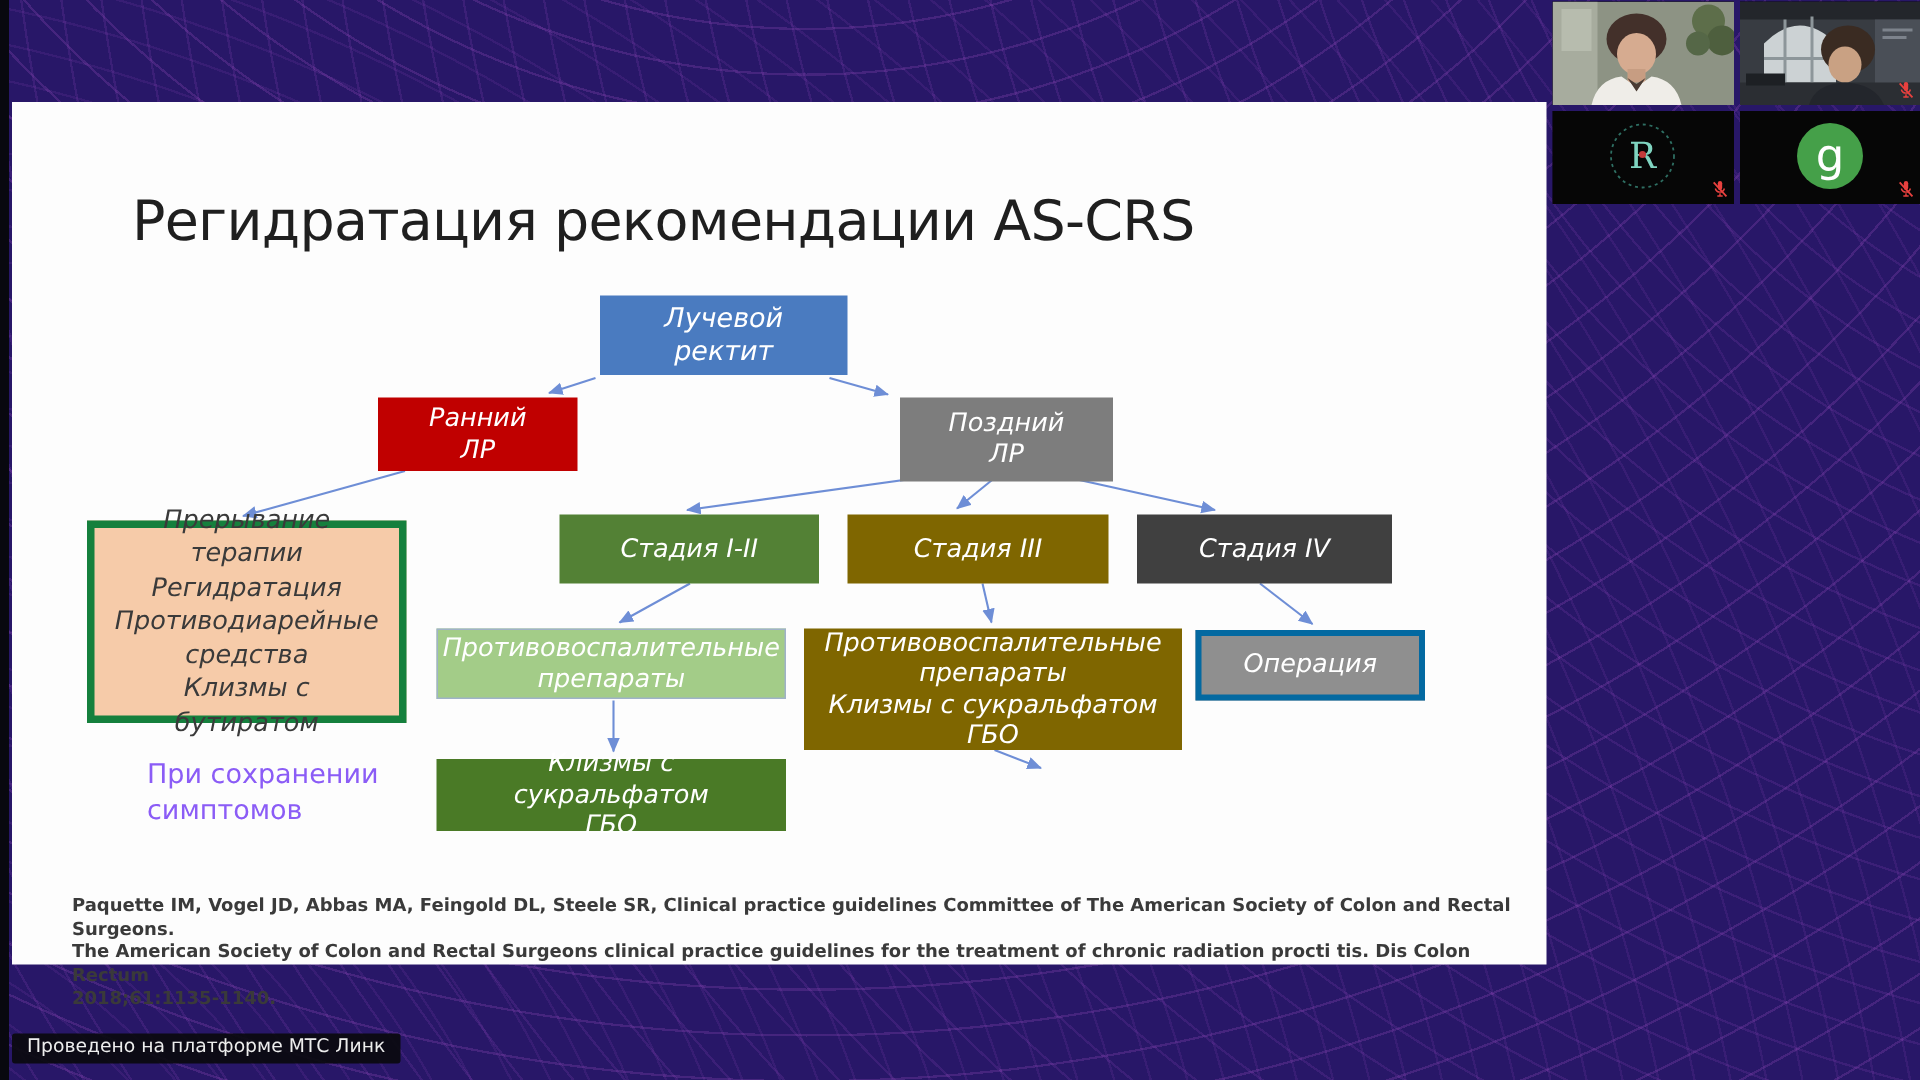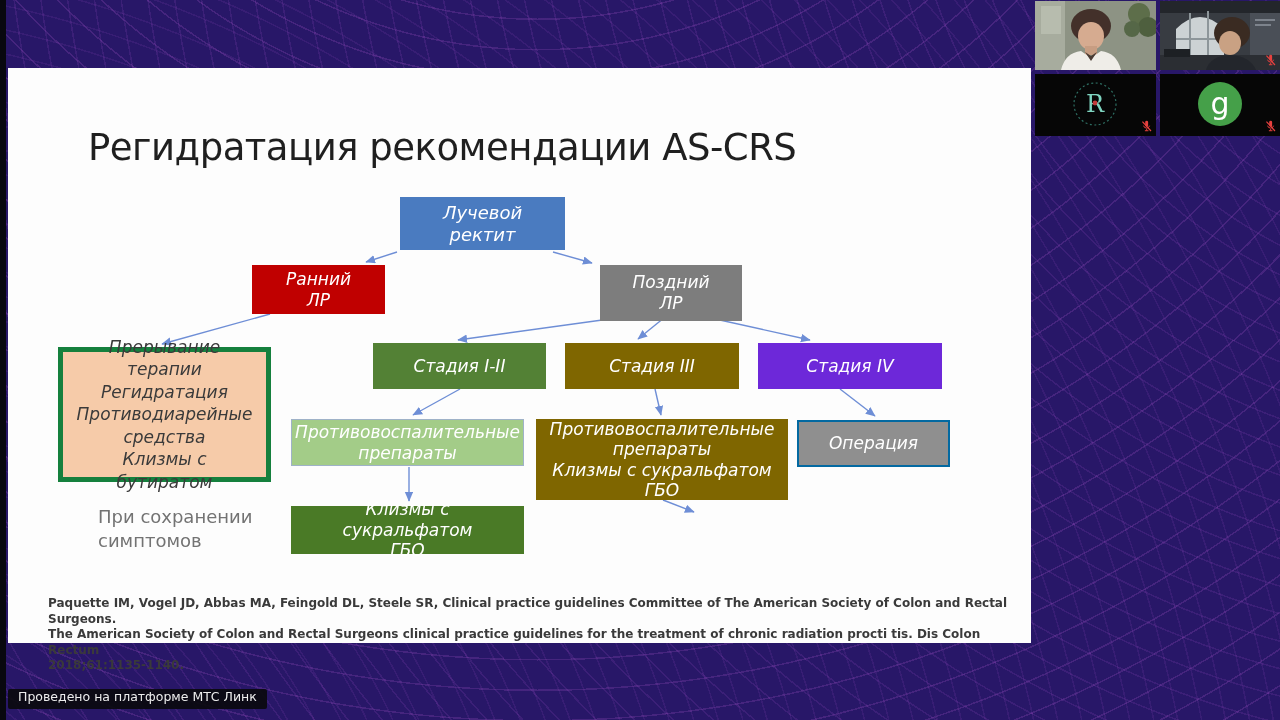"Стадия IV" .n-stage4 { background: #6d28d9 -> #404040; width: 184px -> 170px }
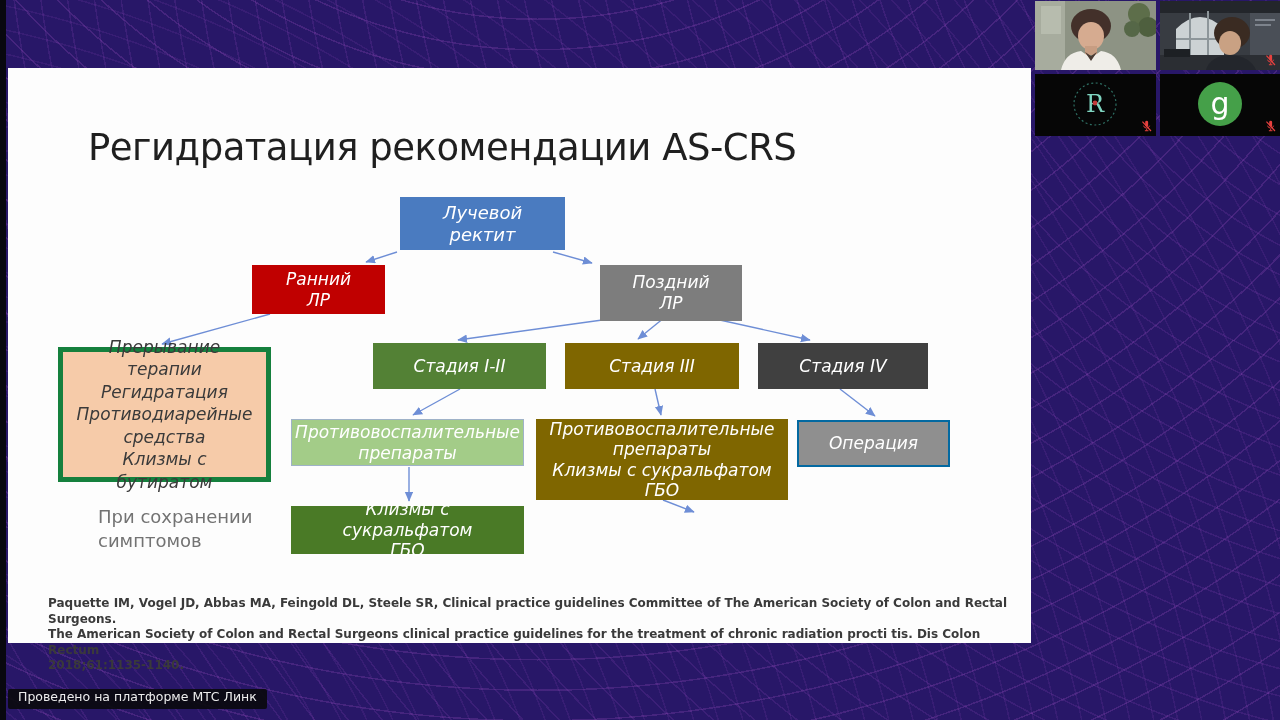"Операция" .n-oper { border: 2px solid #0369a1 -> 4px solid #0369a1 }
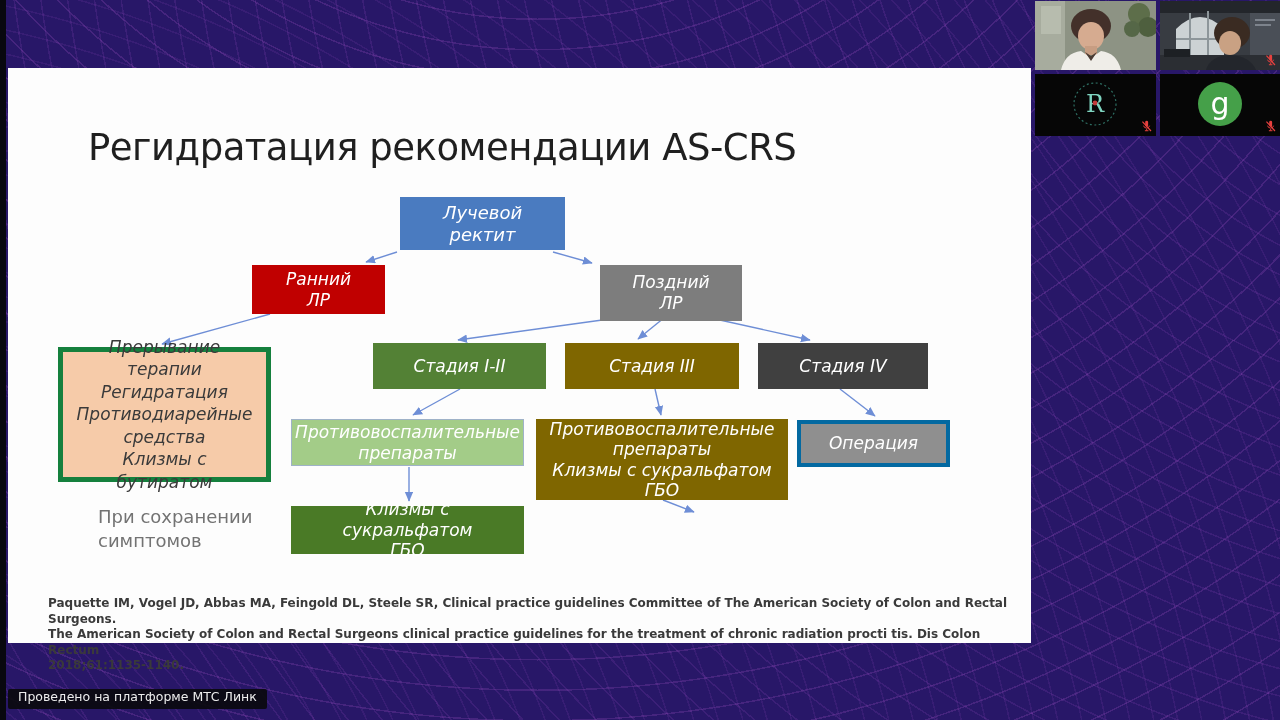"При сохранении" .side-note { color: #737373 -> #8b5cf6 }
